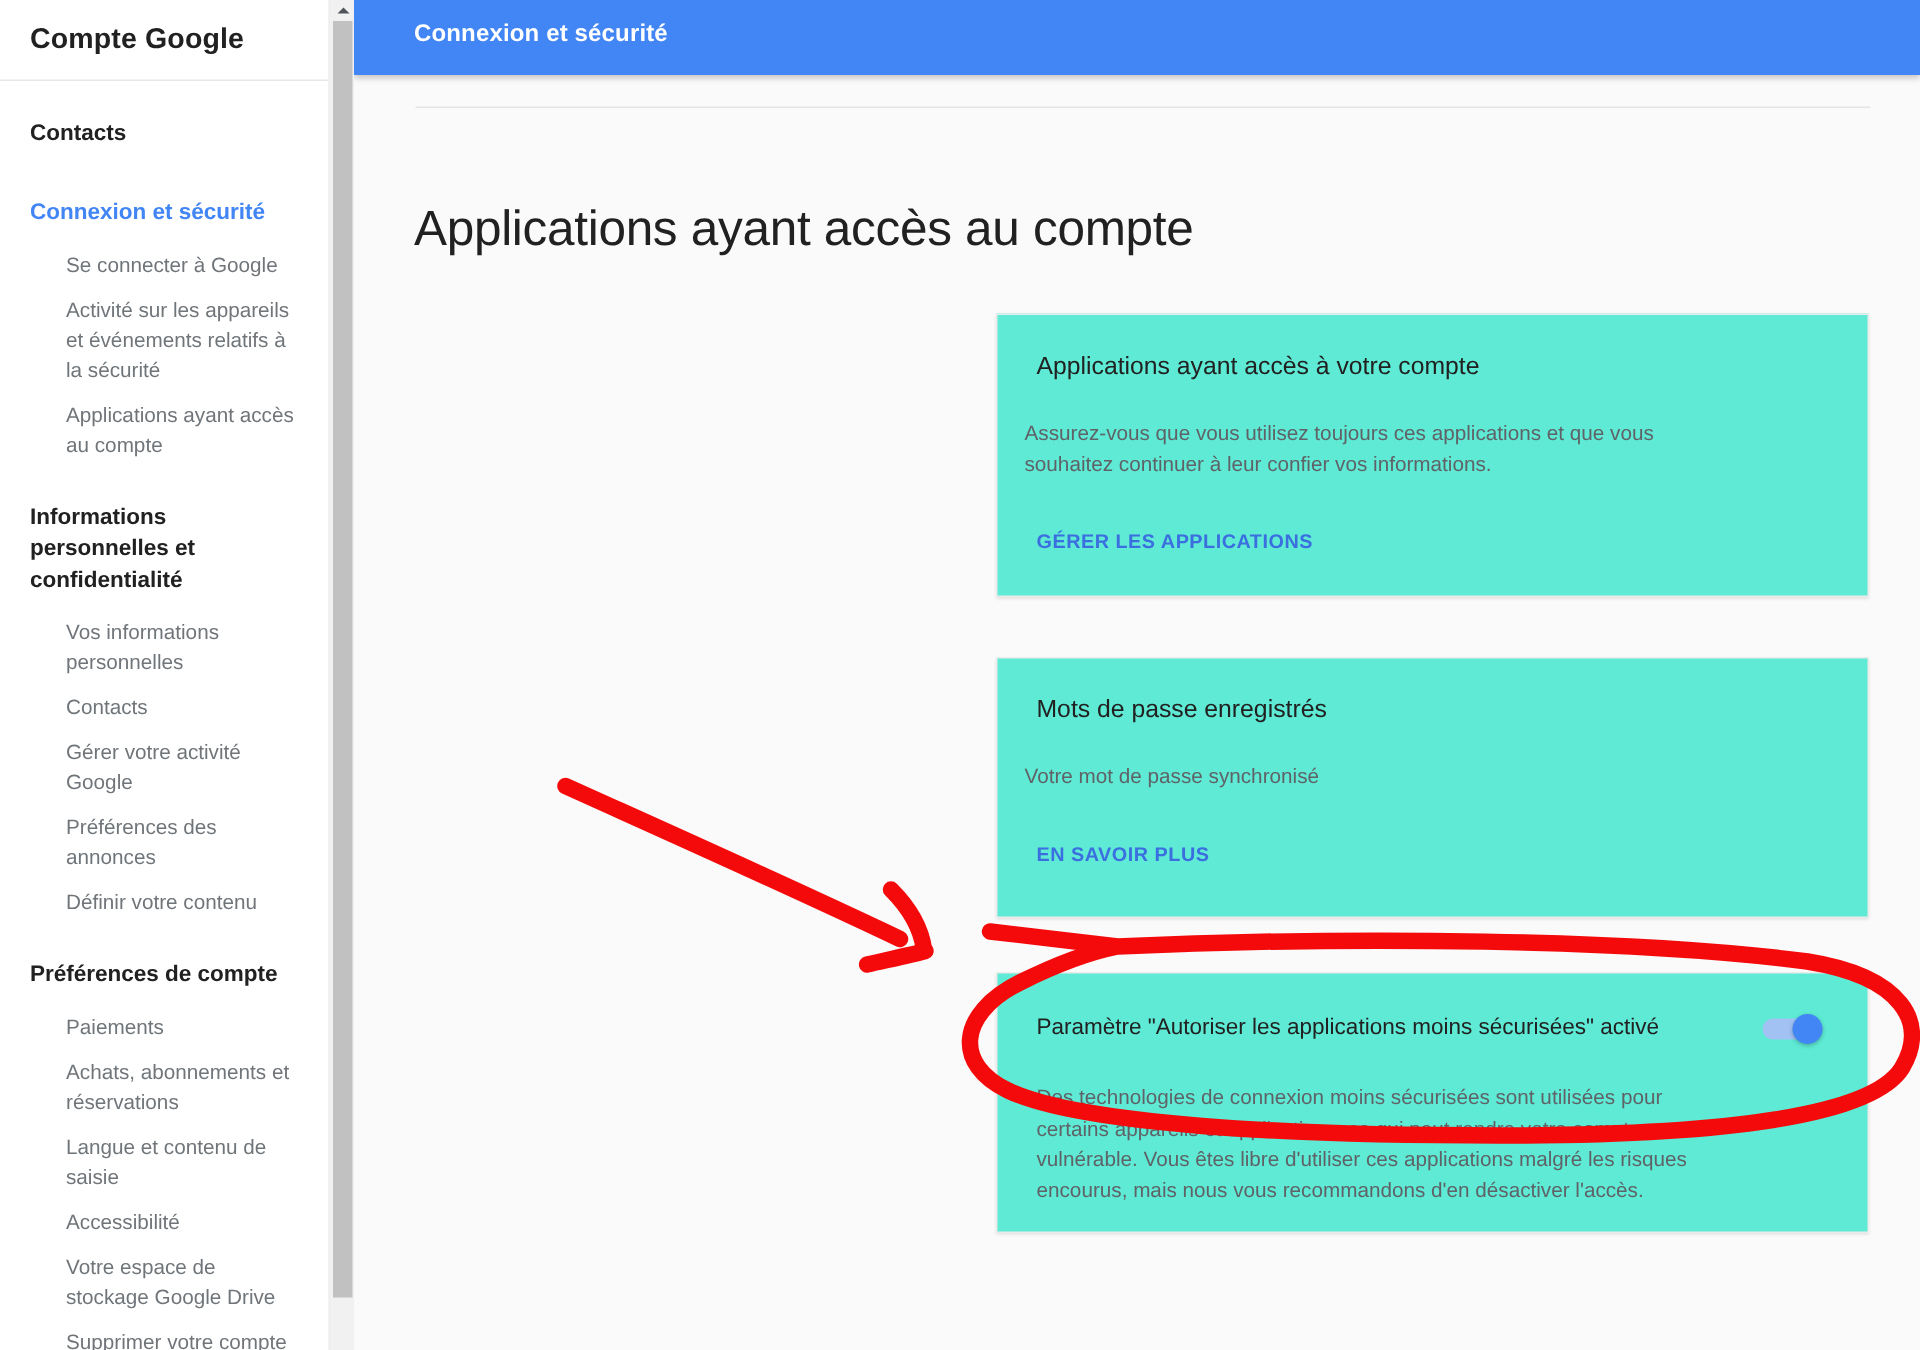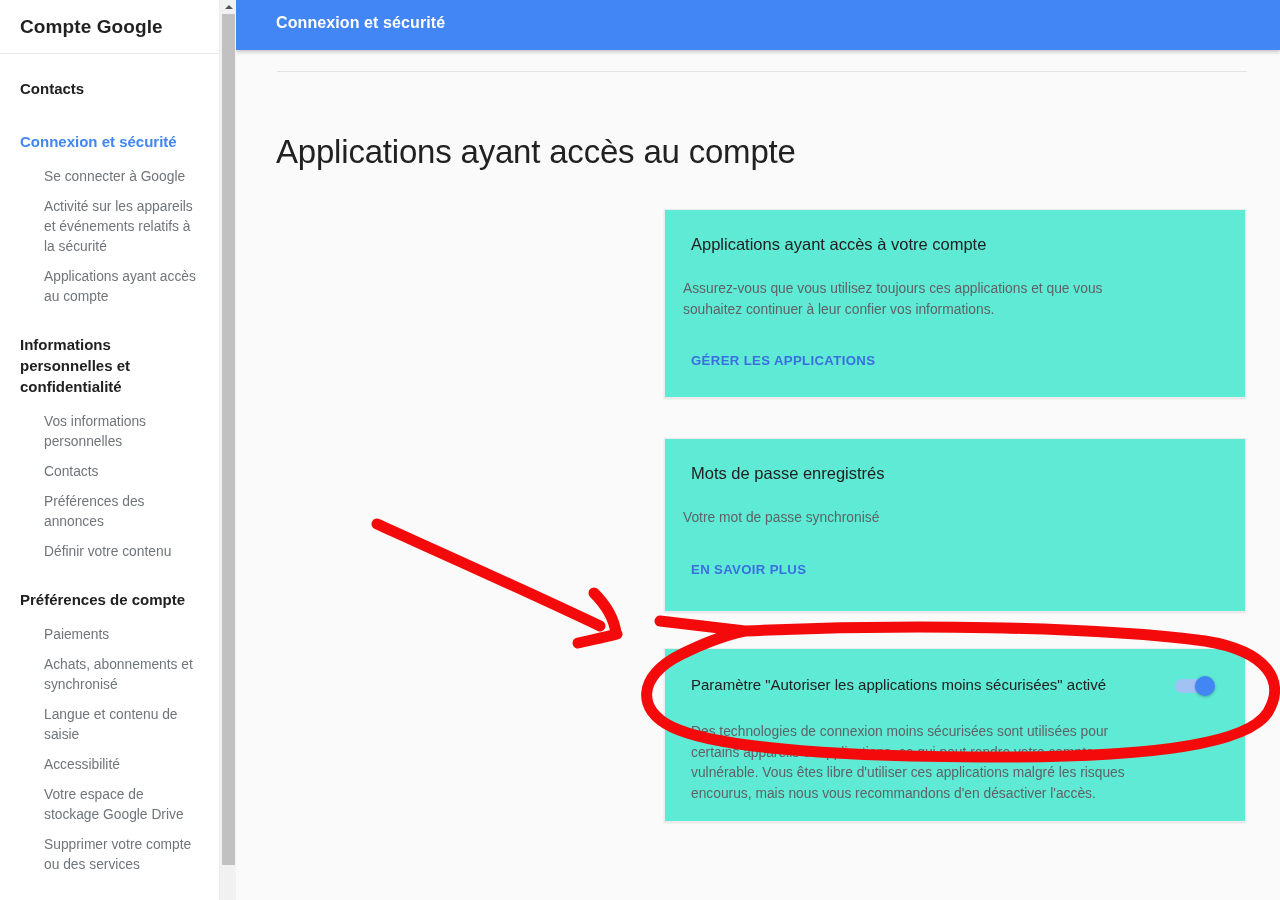"Gérer votre activité Google" div.nav-sub-item { html: none -> <div>Gérer votre activité Google</div> }
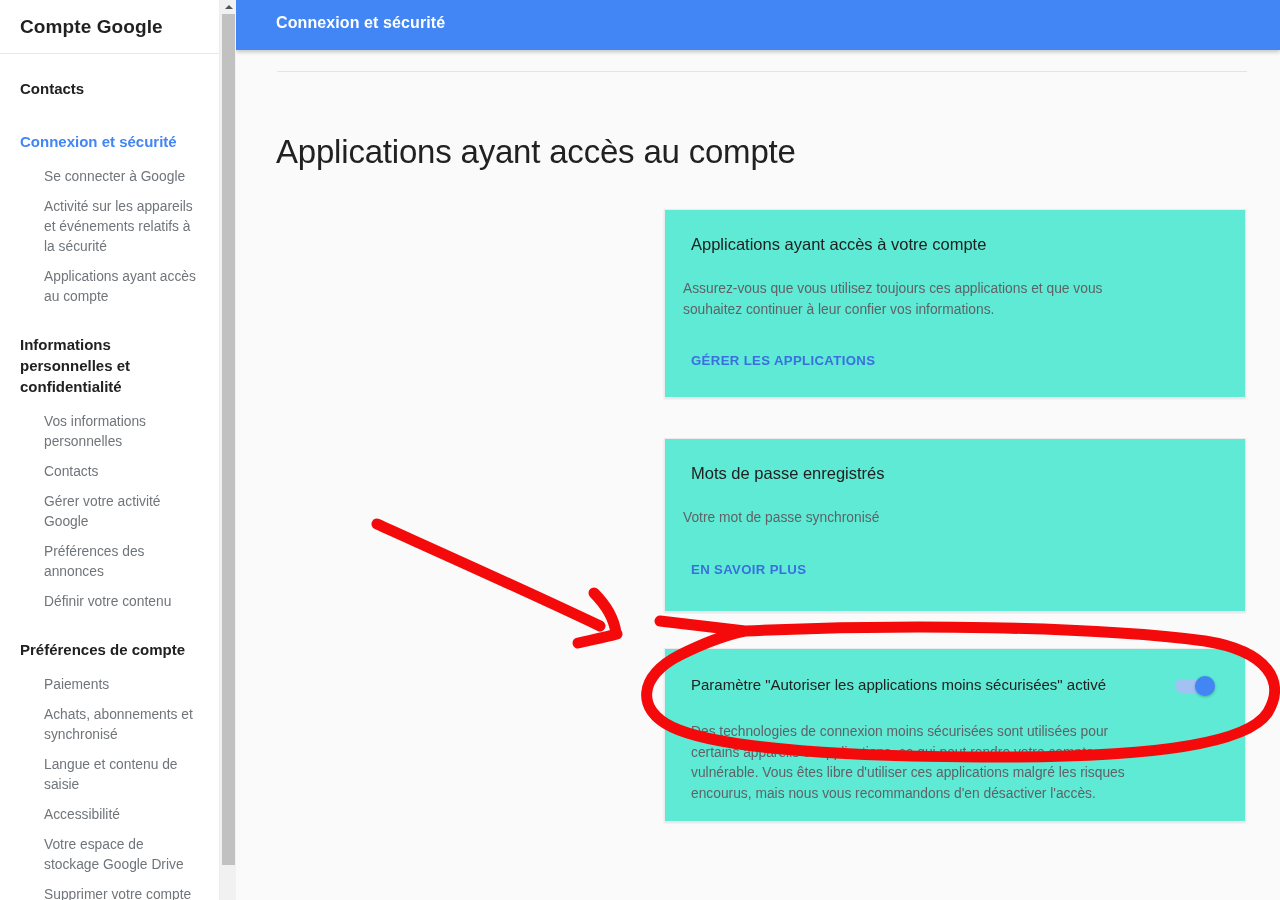"Achats, abonnements et synchronisé" div.nav-sub-item { text: synchronisé -> réservations }
